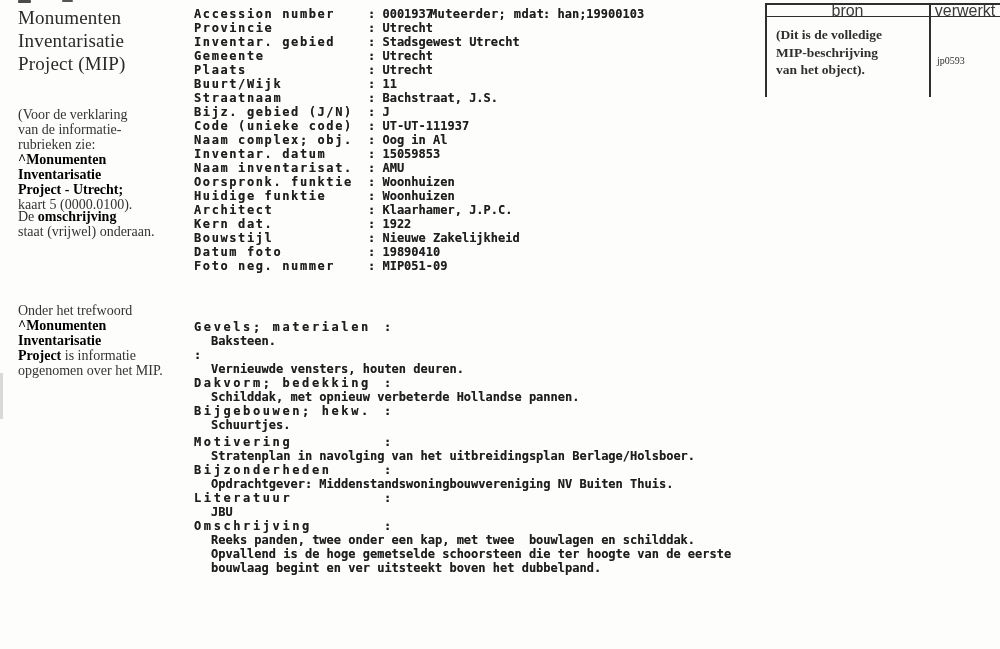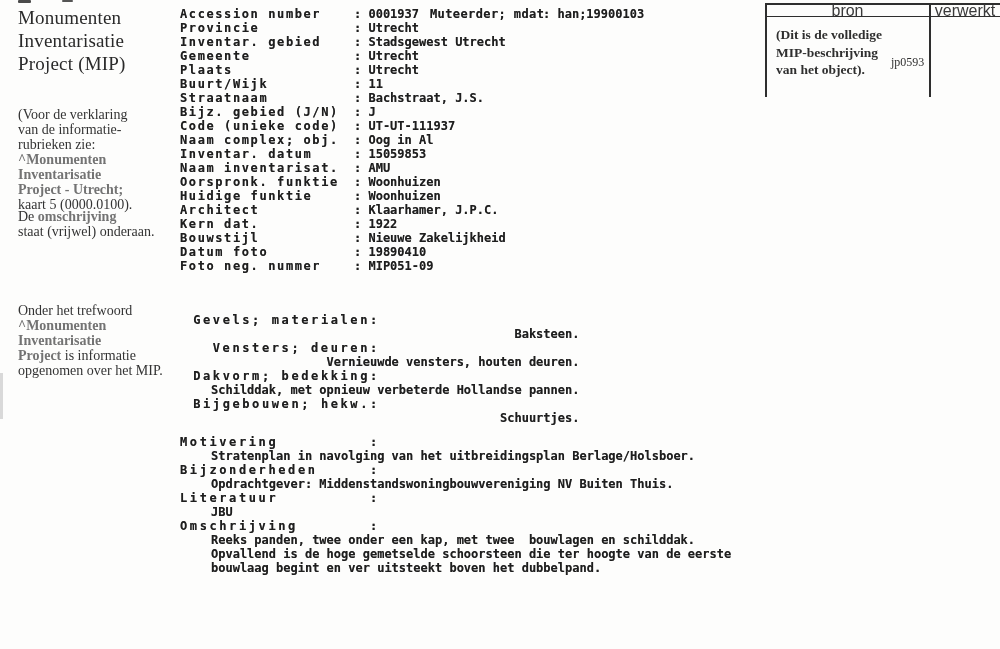"Accession number" .frow { margin-left: none -> 14px }
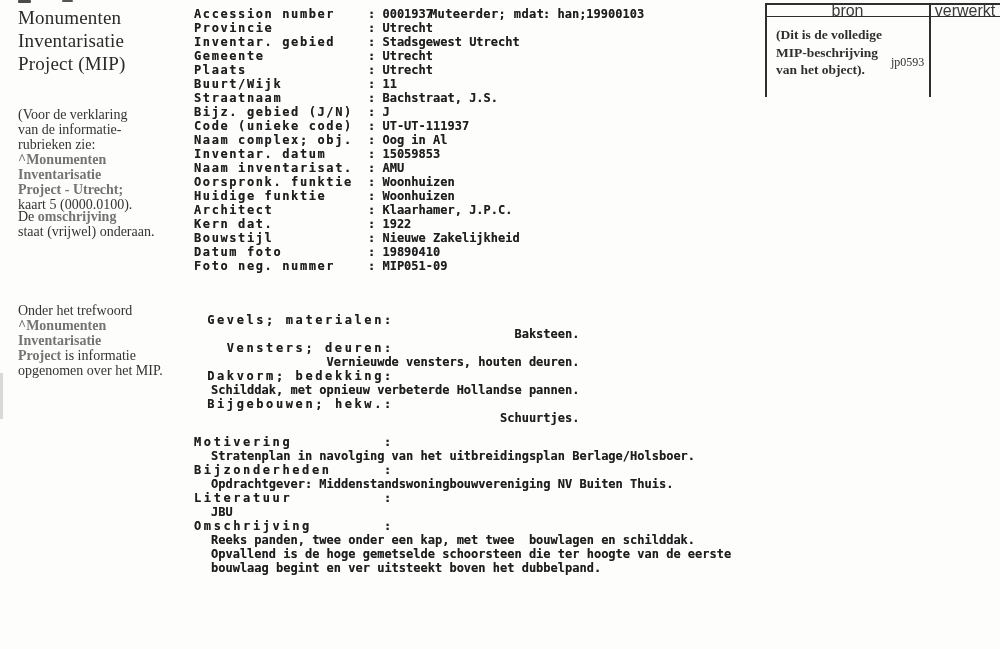"jp0593" .t-code { font-size: 12px -> 10px; left: 891px -> 937px }
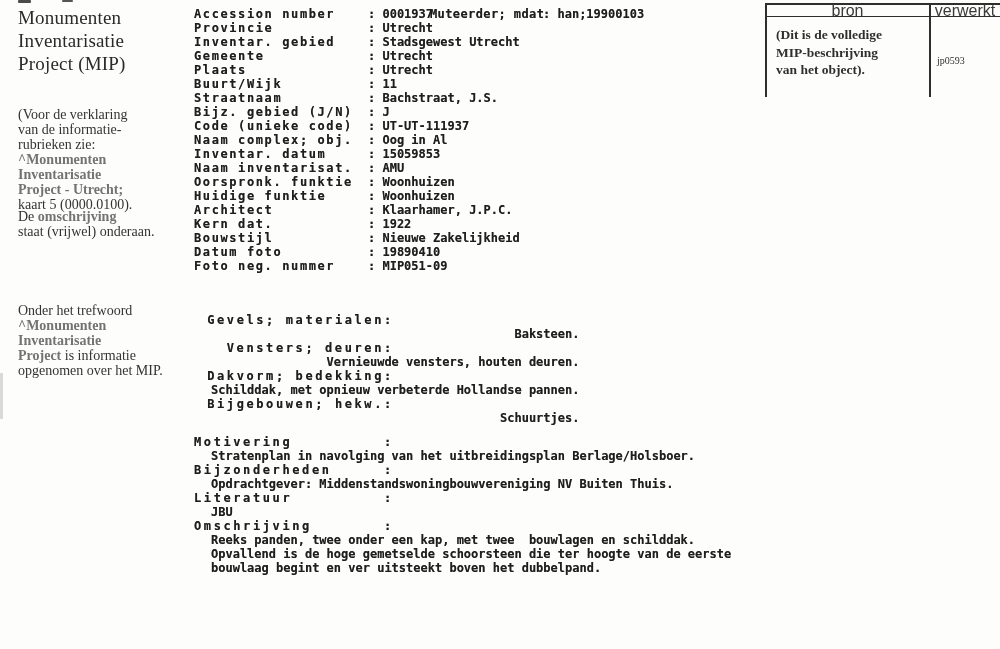"^Monumenten Inventarisatie" .note .b { color: #737373 -> #000000 }
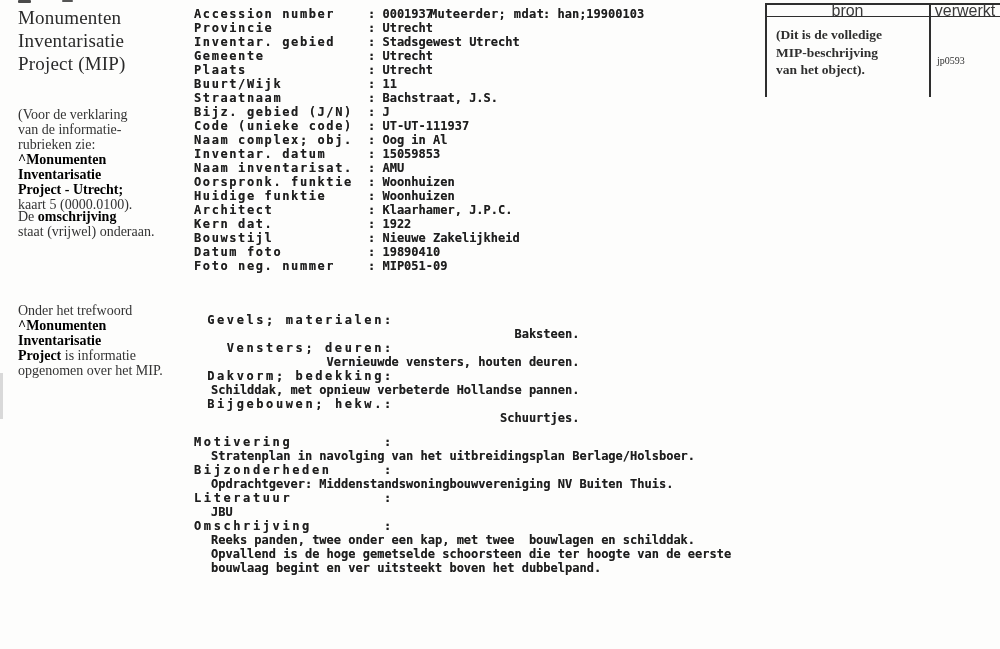"Gevels; materialen" #sections-b { text-align: right -> none; top: 313px -> 320px }
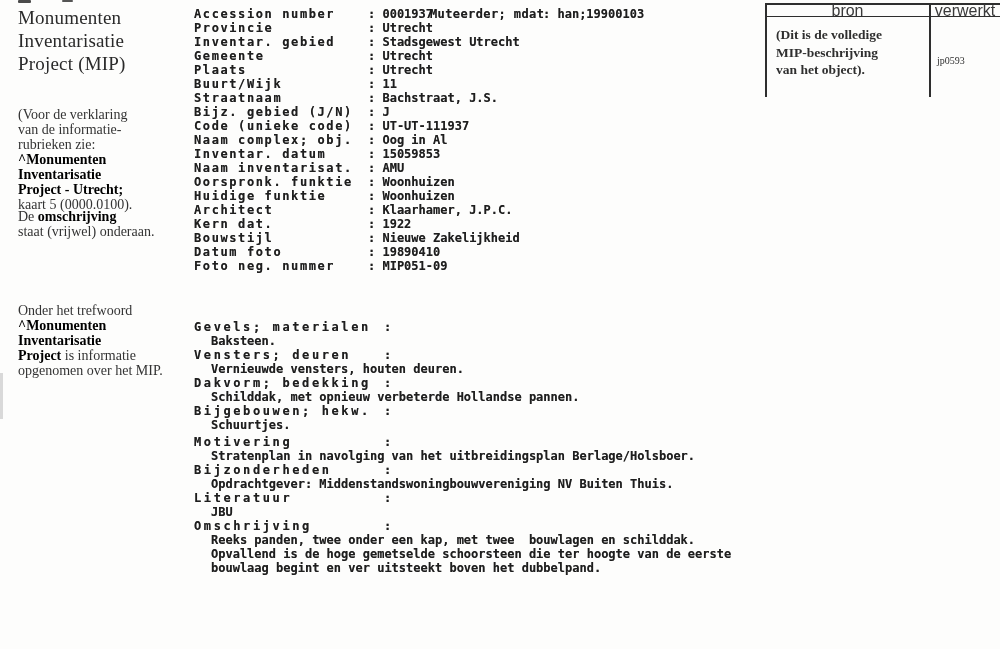"Vensters; deuren" span.slabel { html: <span>Vensters; deuren</span> -> none }
